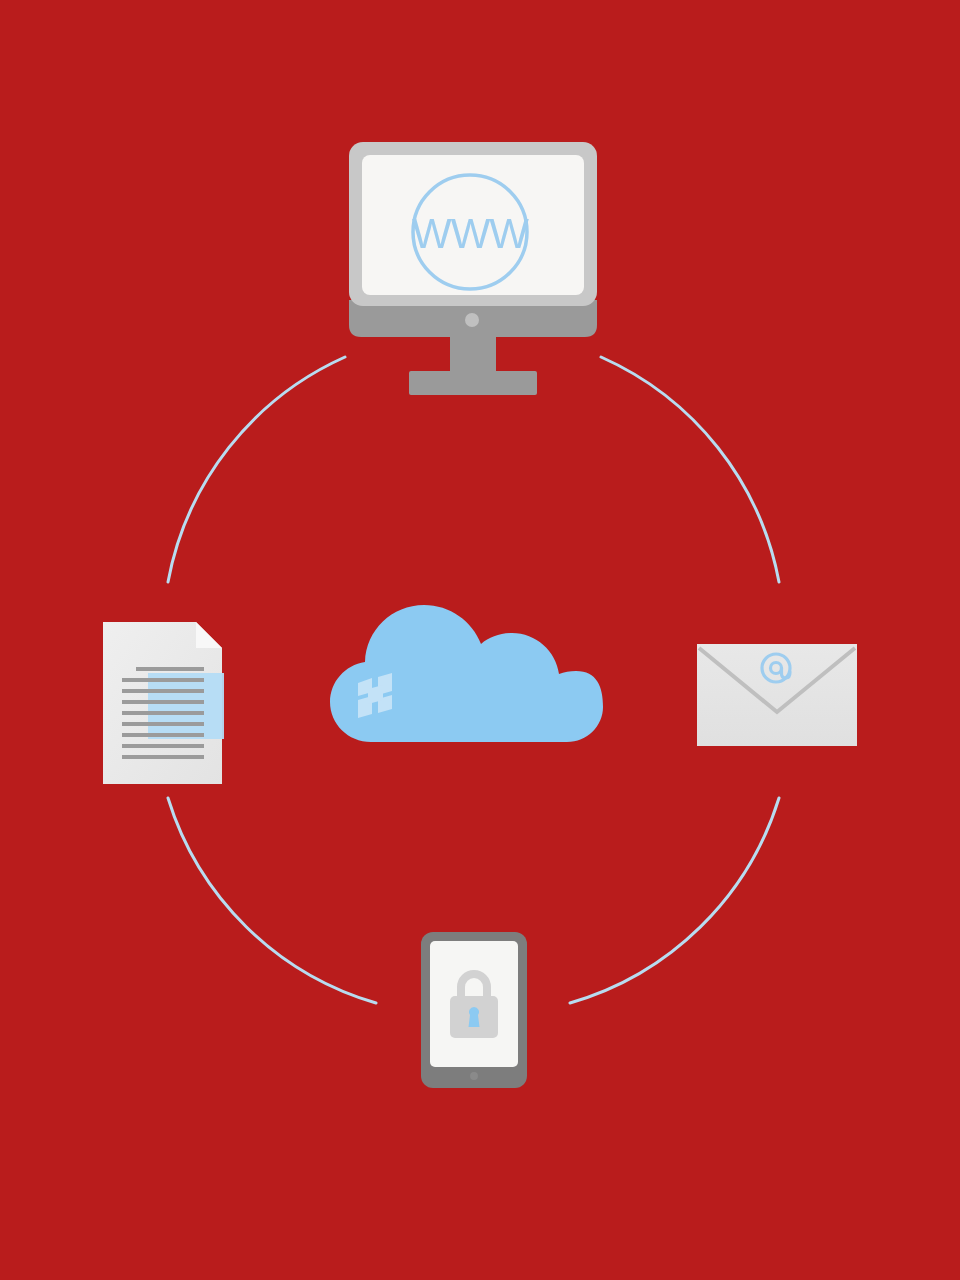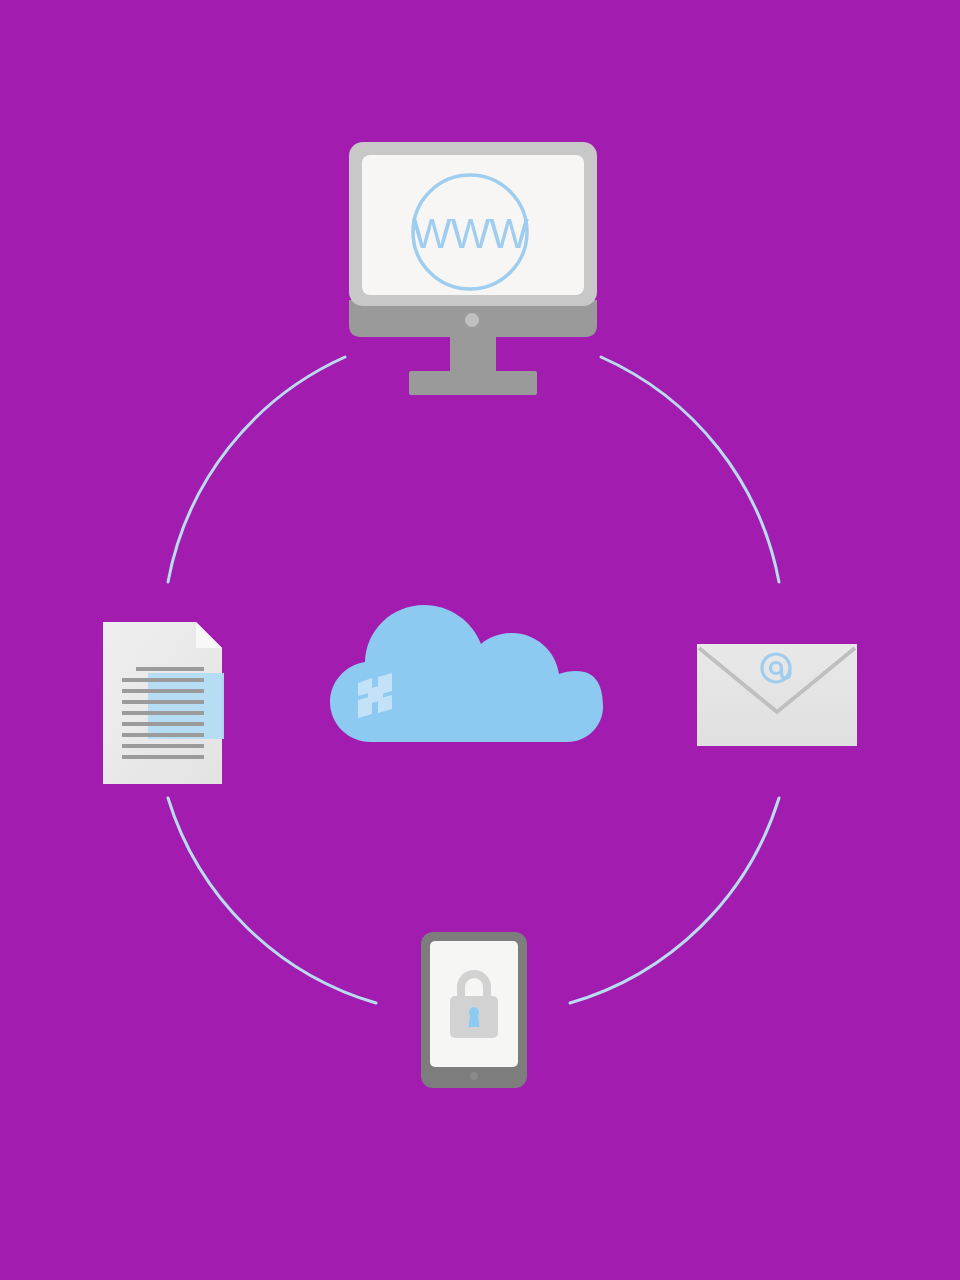"WWW" #stage { background: #a21caf -> #b91c1c }
